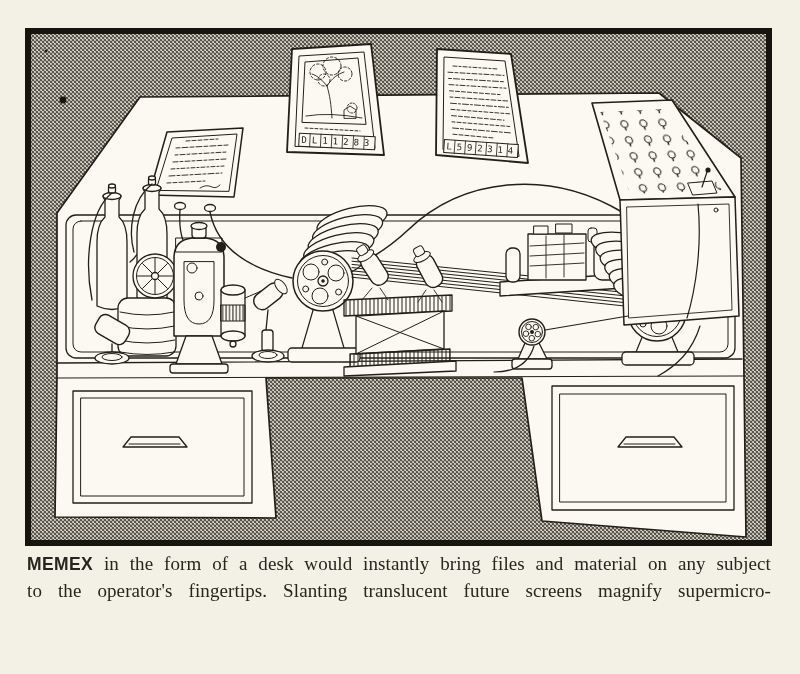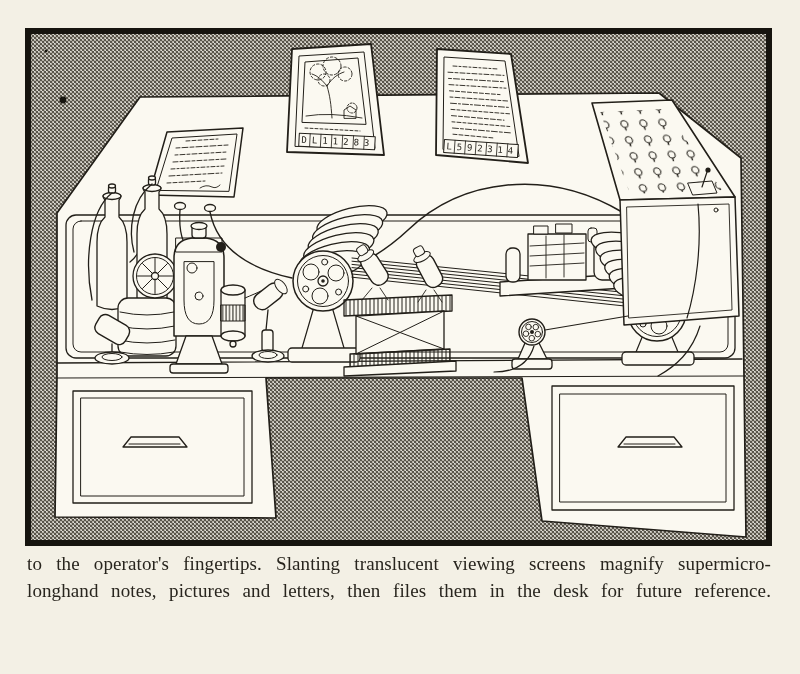"MEMEX in the form of" div.cap-line { html: none -> <div><b>MEMEX</b><span> in the form of a desk would instantly bring files and material on any subject</span></div> }
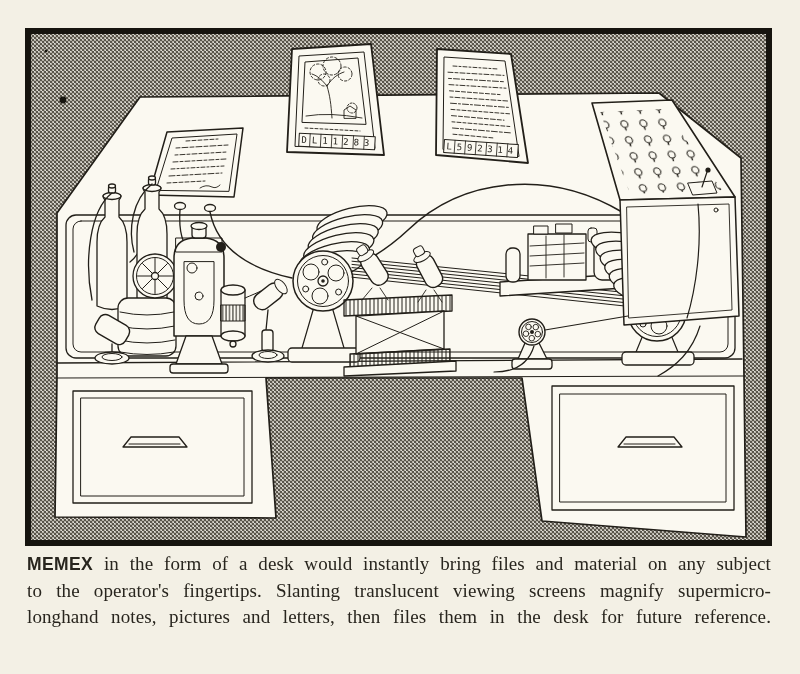"to the operator's fingertips. Slanting" div.cap-line { text: viewing -> future }
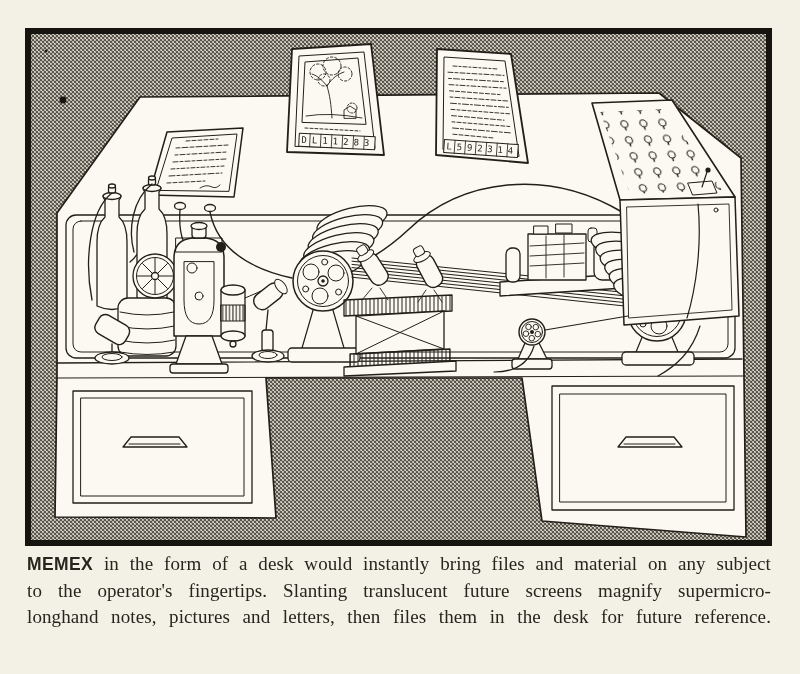"longhand notes, pictures and letters," div.cap-line { html: <div>longhand notes, pictures and letters, then files them in the desk for future reference.</div> -> none }
